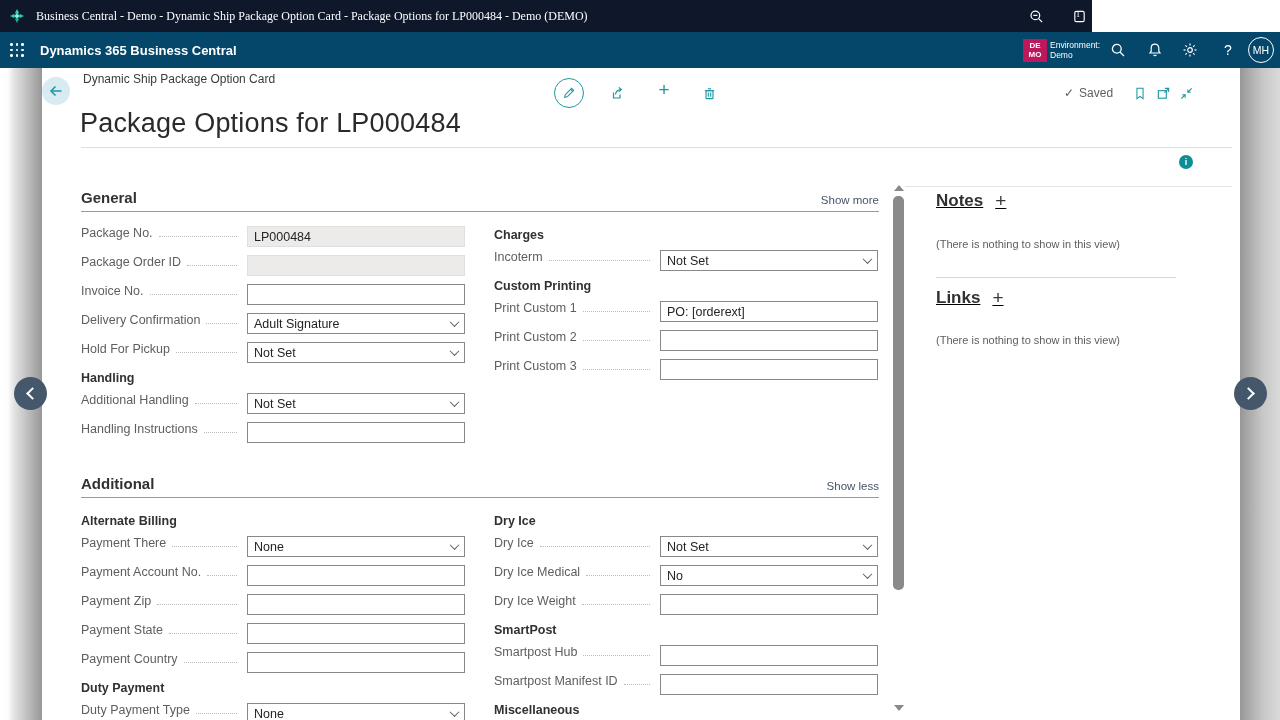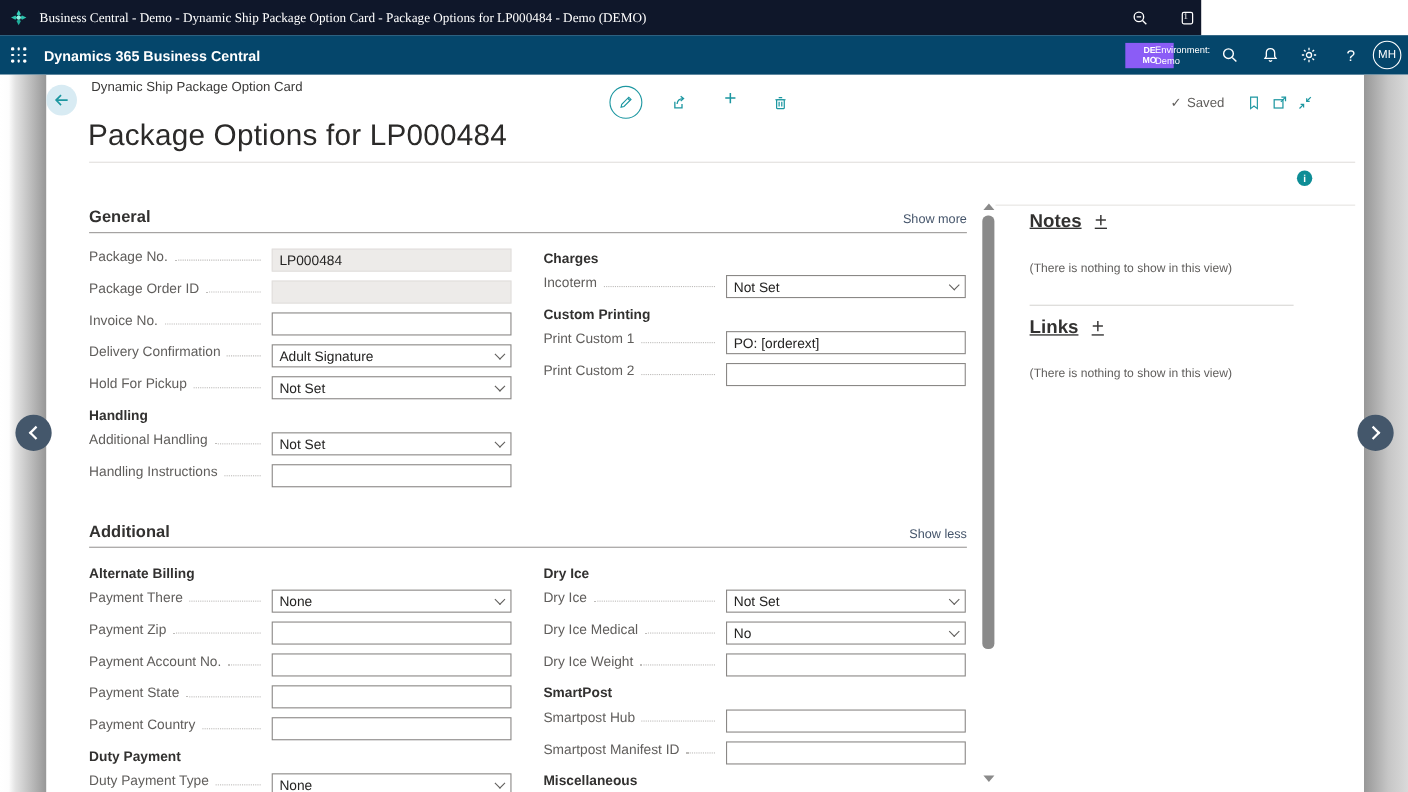"DE" .env-badge { background: #8b5cf6 -> #be185d; width: 44px -> 24px }
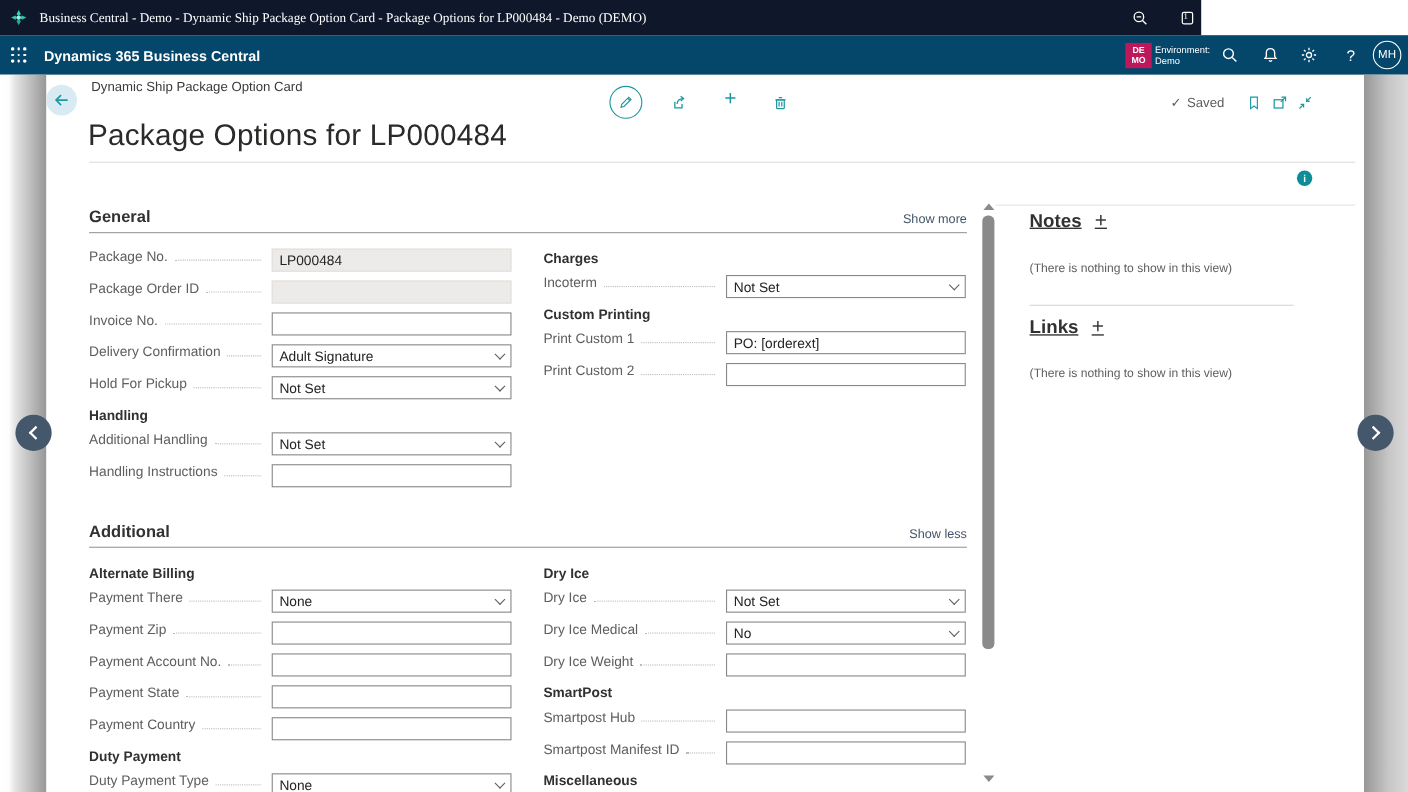"Print Custom 3" div.frow { html: none -> <div> <span>Print Custom 3</span> <span></span> <div></div> </div> }
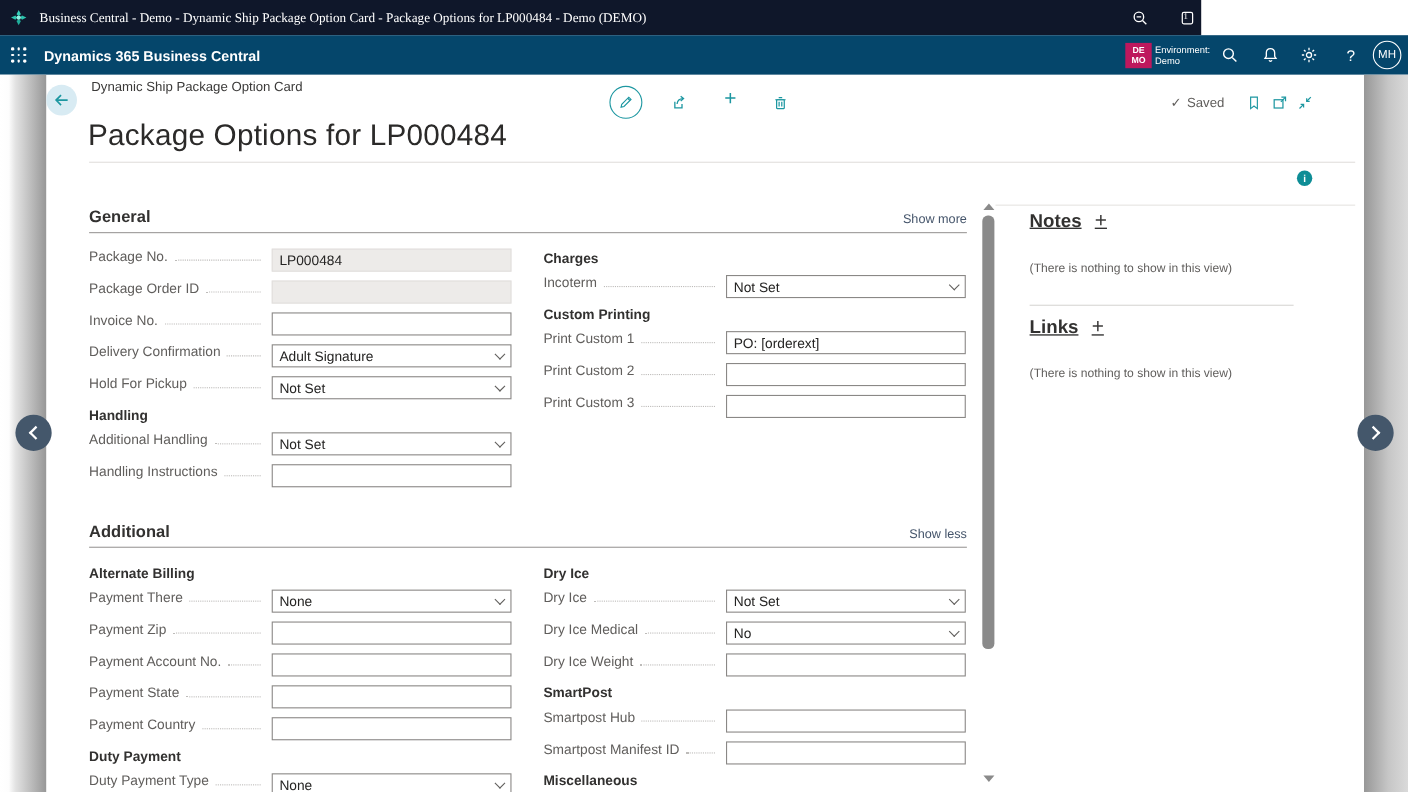"Payment Zip" div.frow { order: before "Payment Account No." -> after "Payment Account No." }
